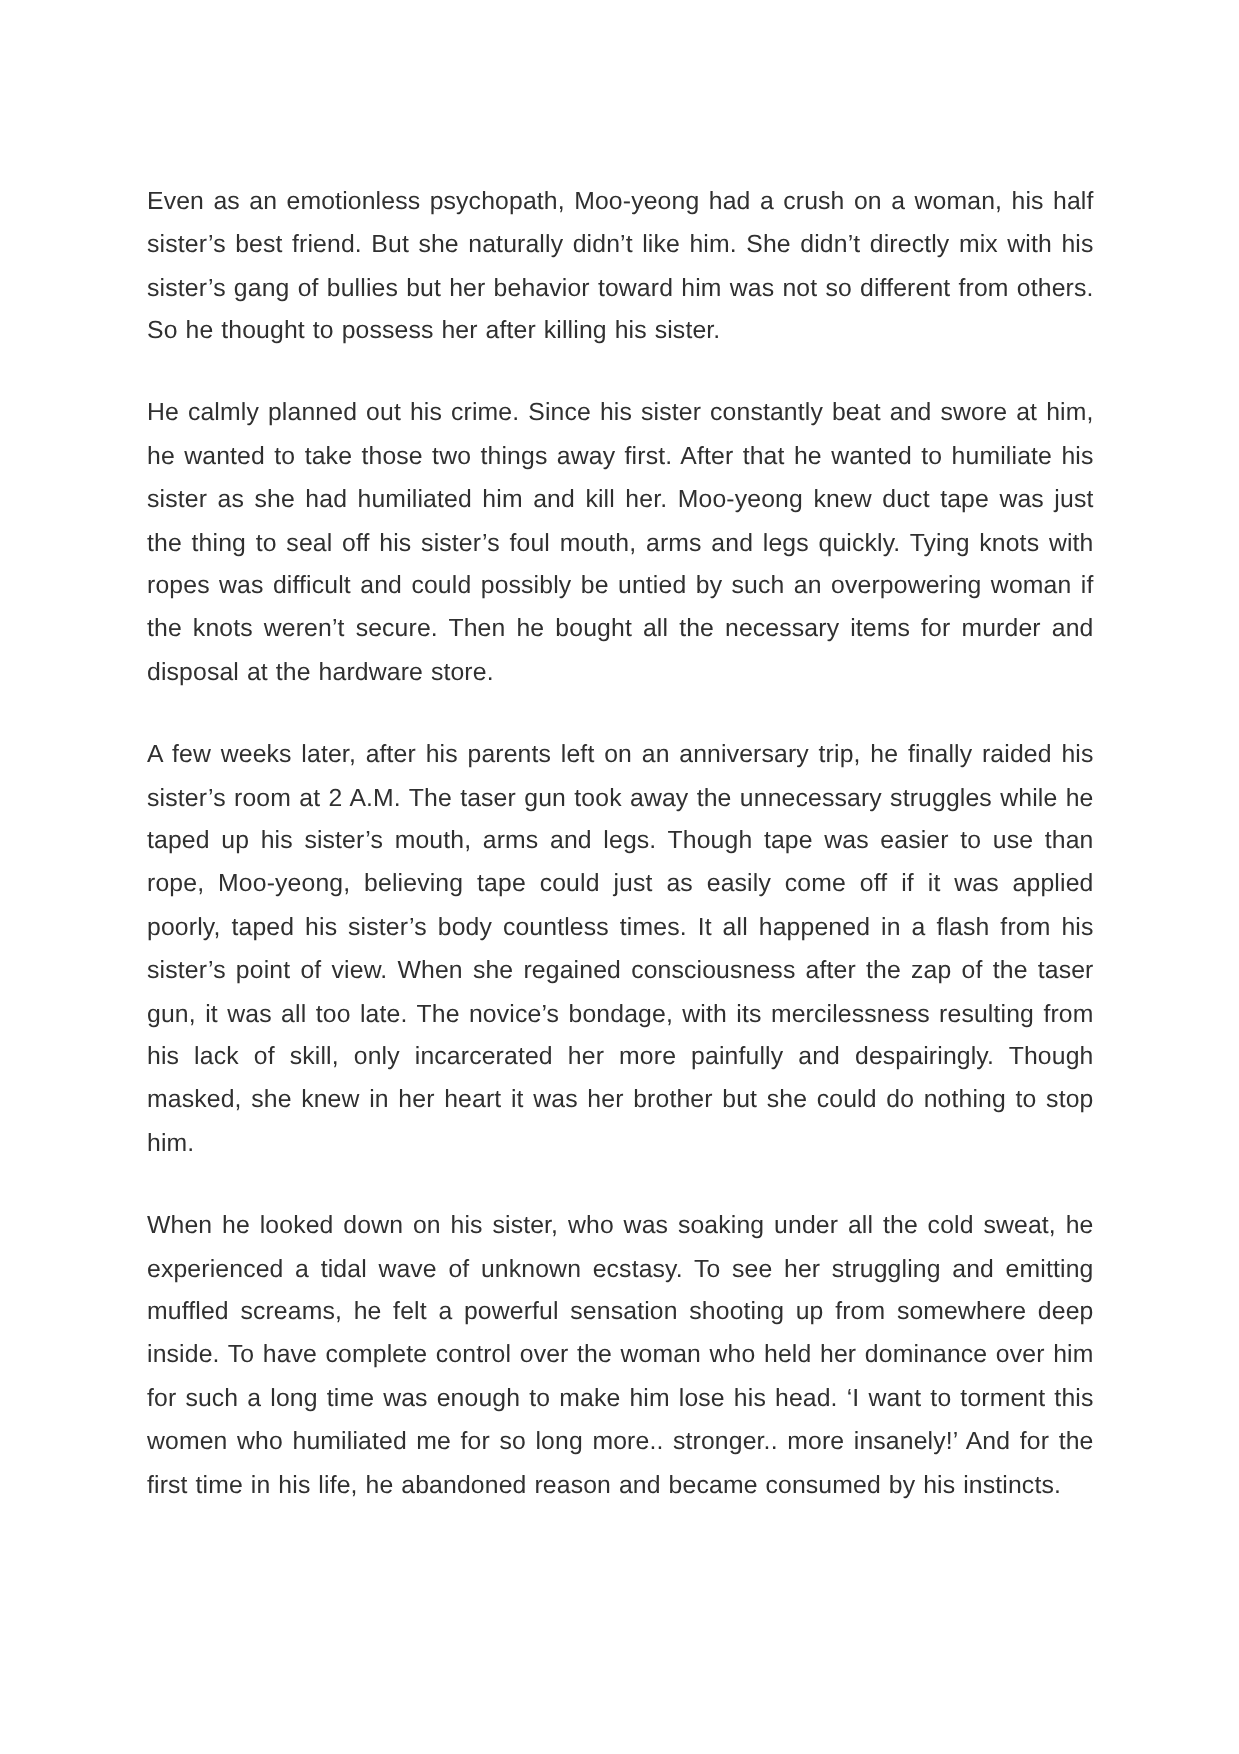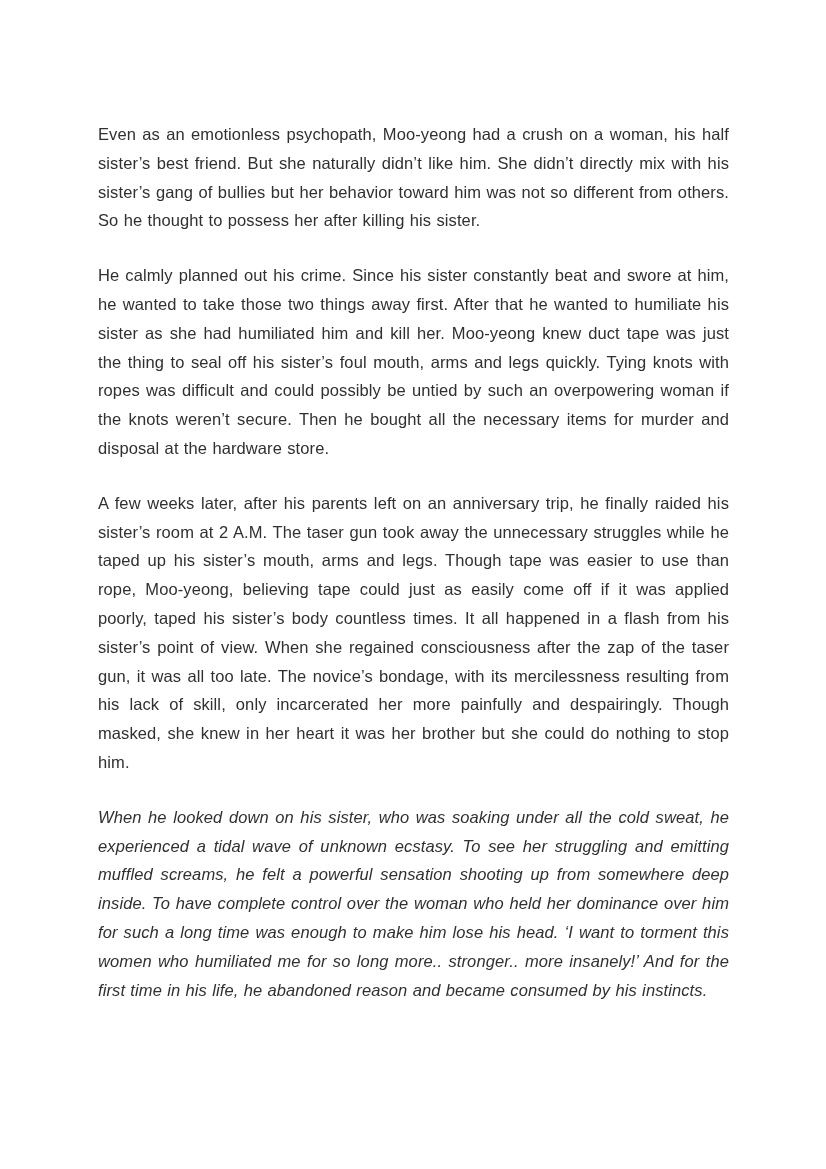"When he looked down on" .text-block p:last-child { font-style: italic -> none }
